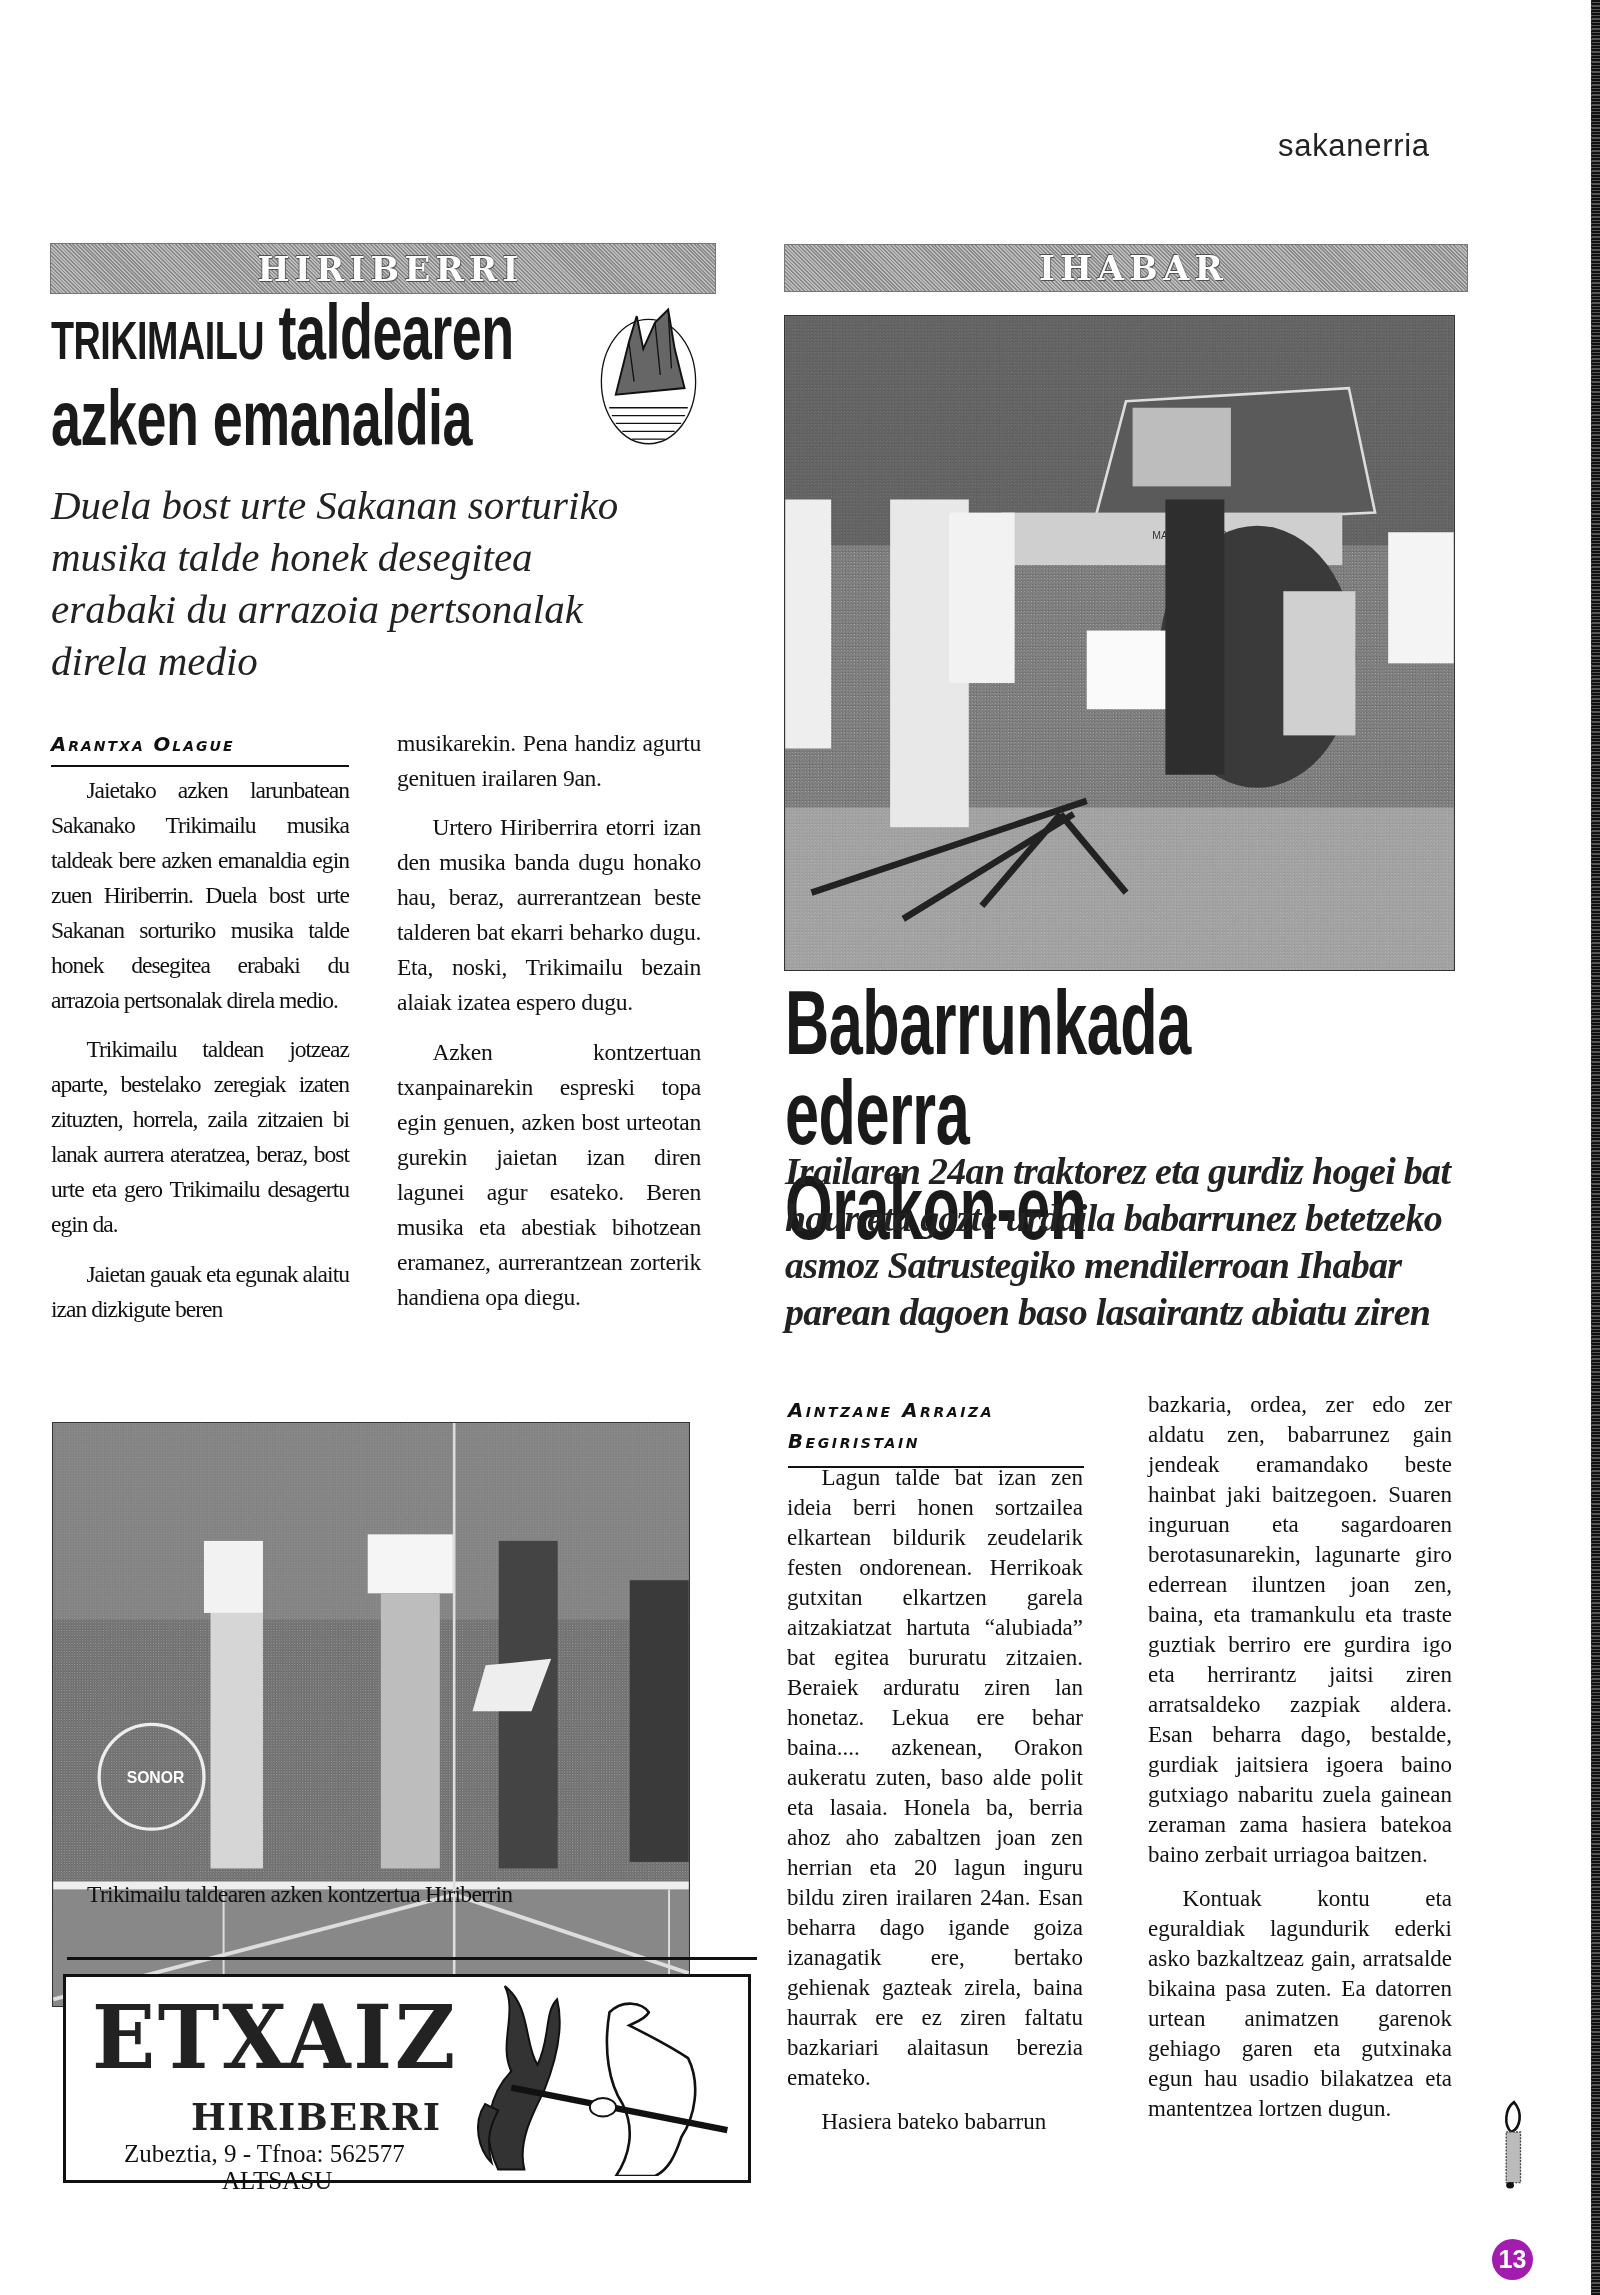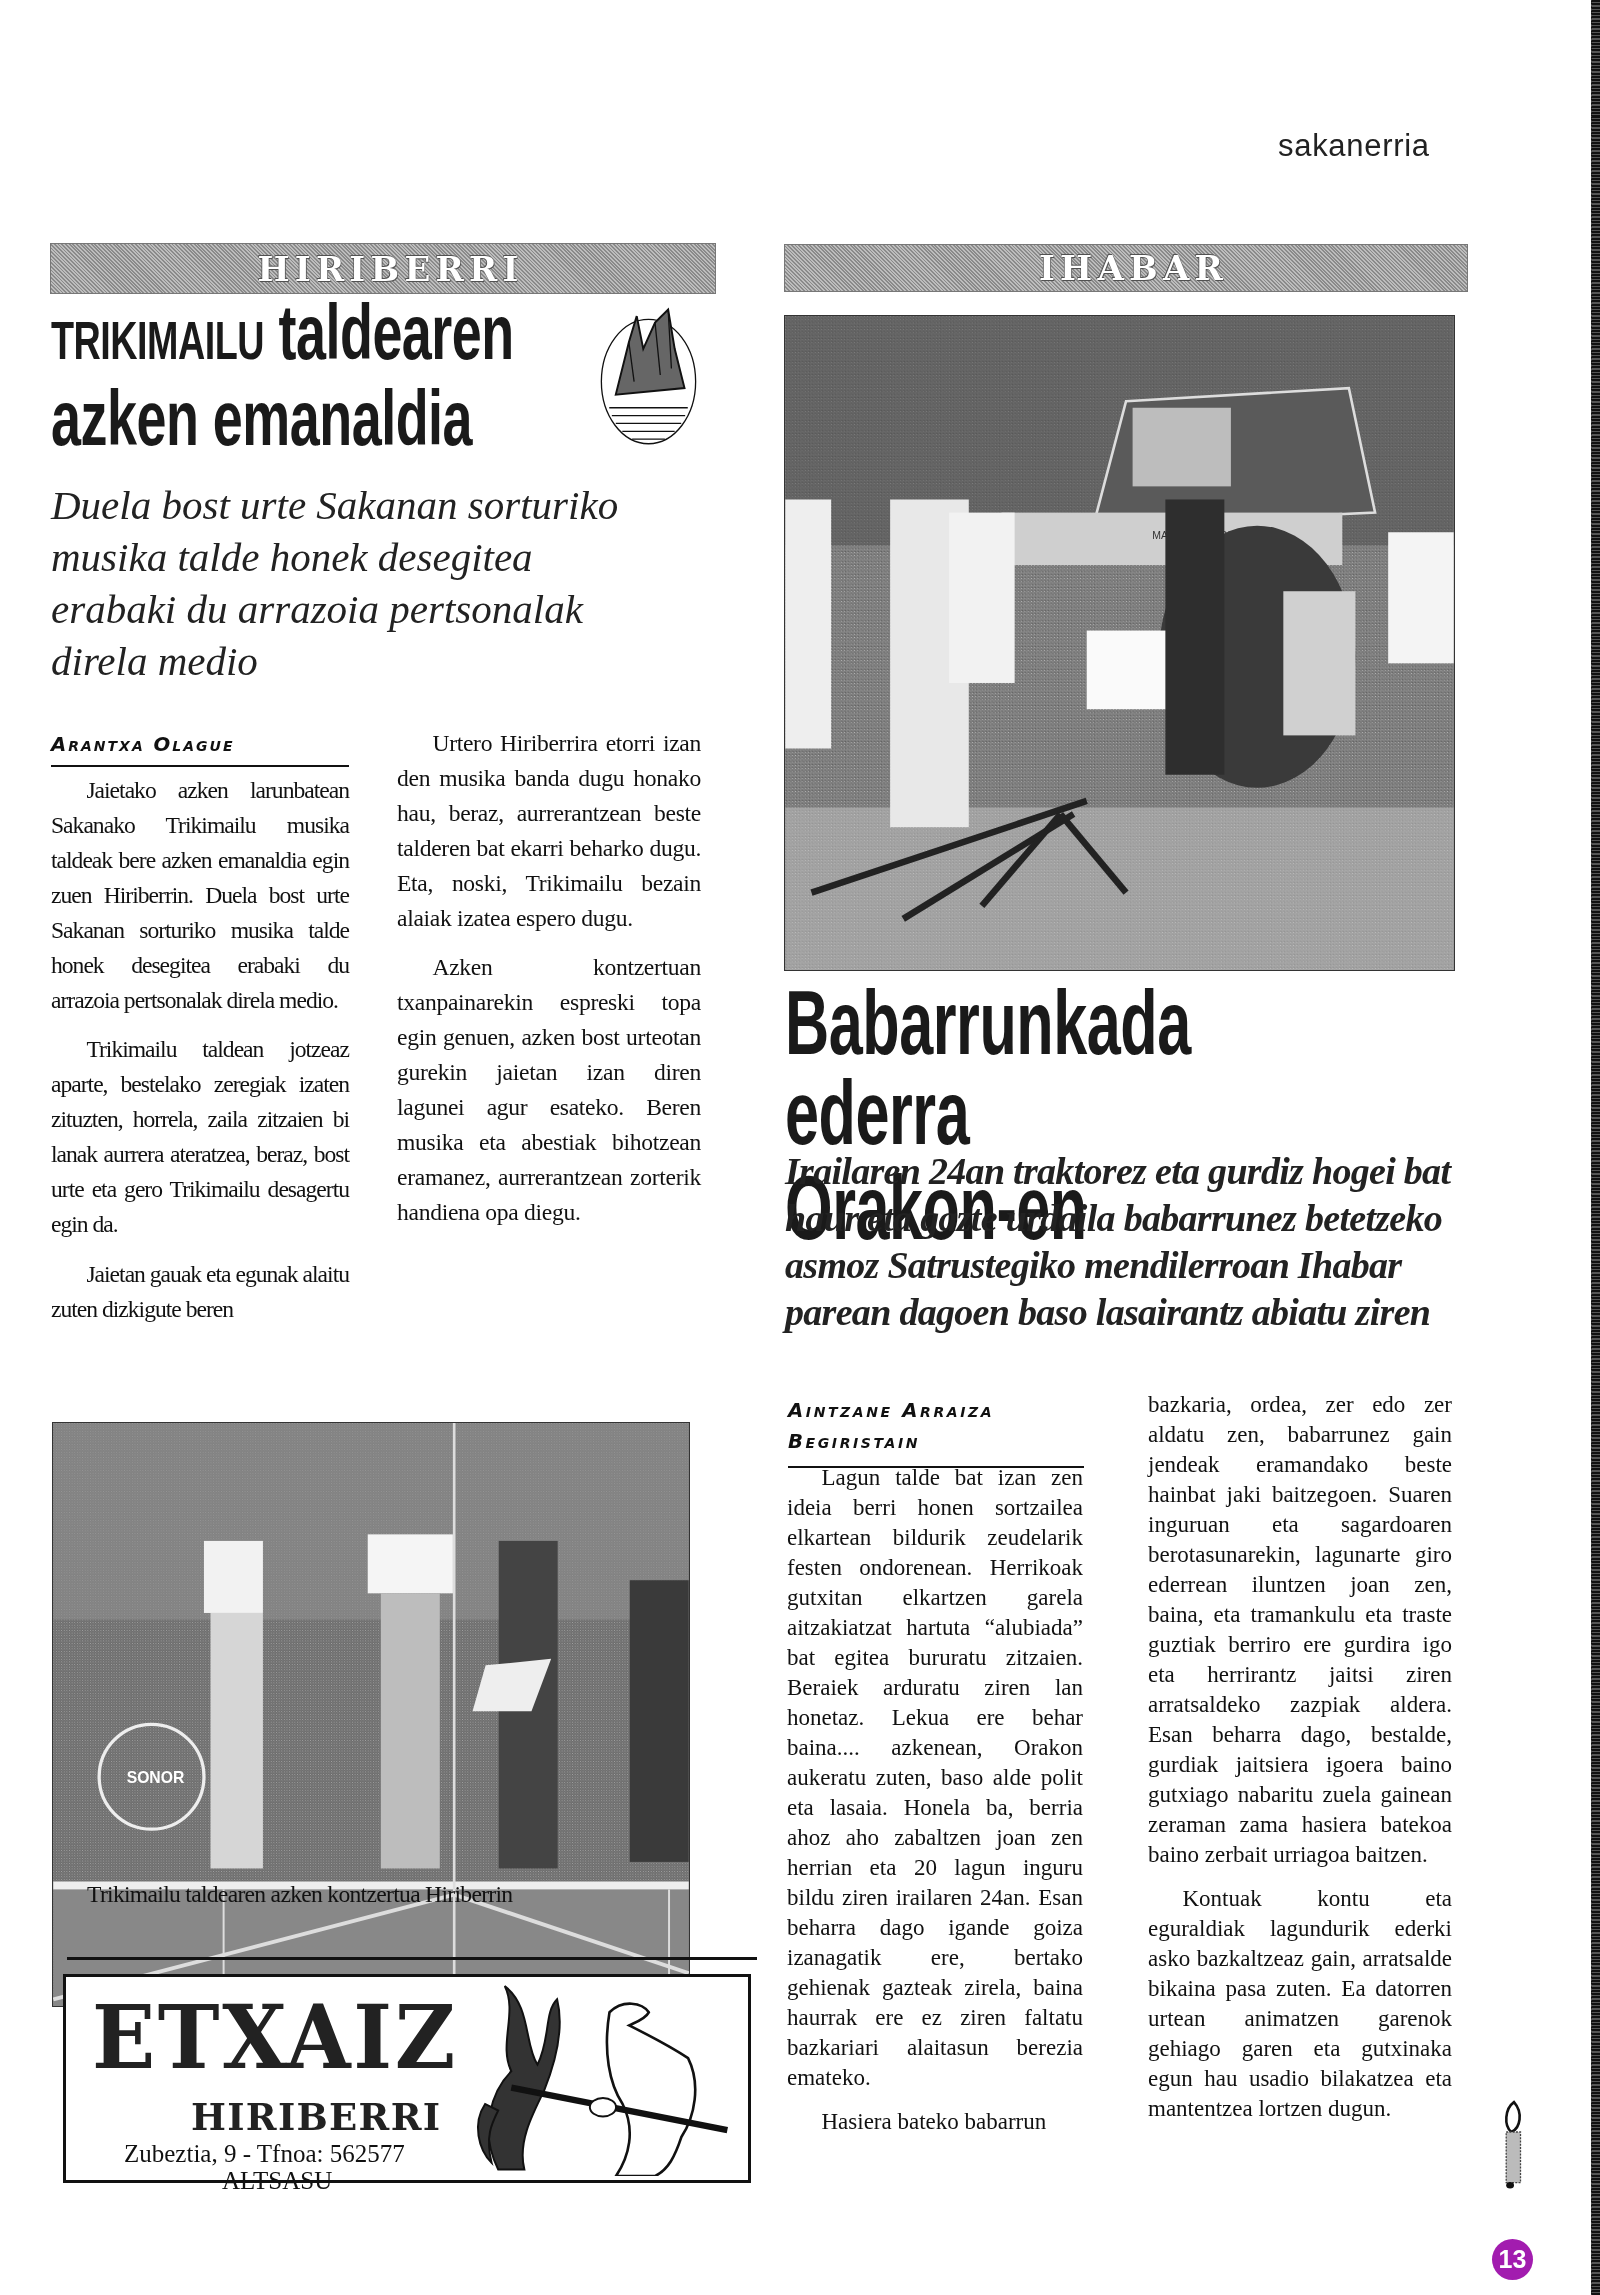"musikarekin. Pena handiz agurtu genituen" p.noindent { html: none -> <p>musikarekin. Pena handiz agurtu genituen irailaren 9an.</p> }
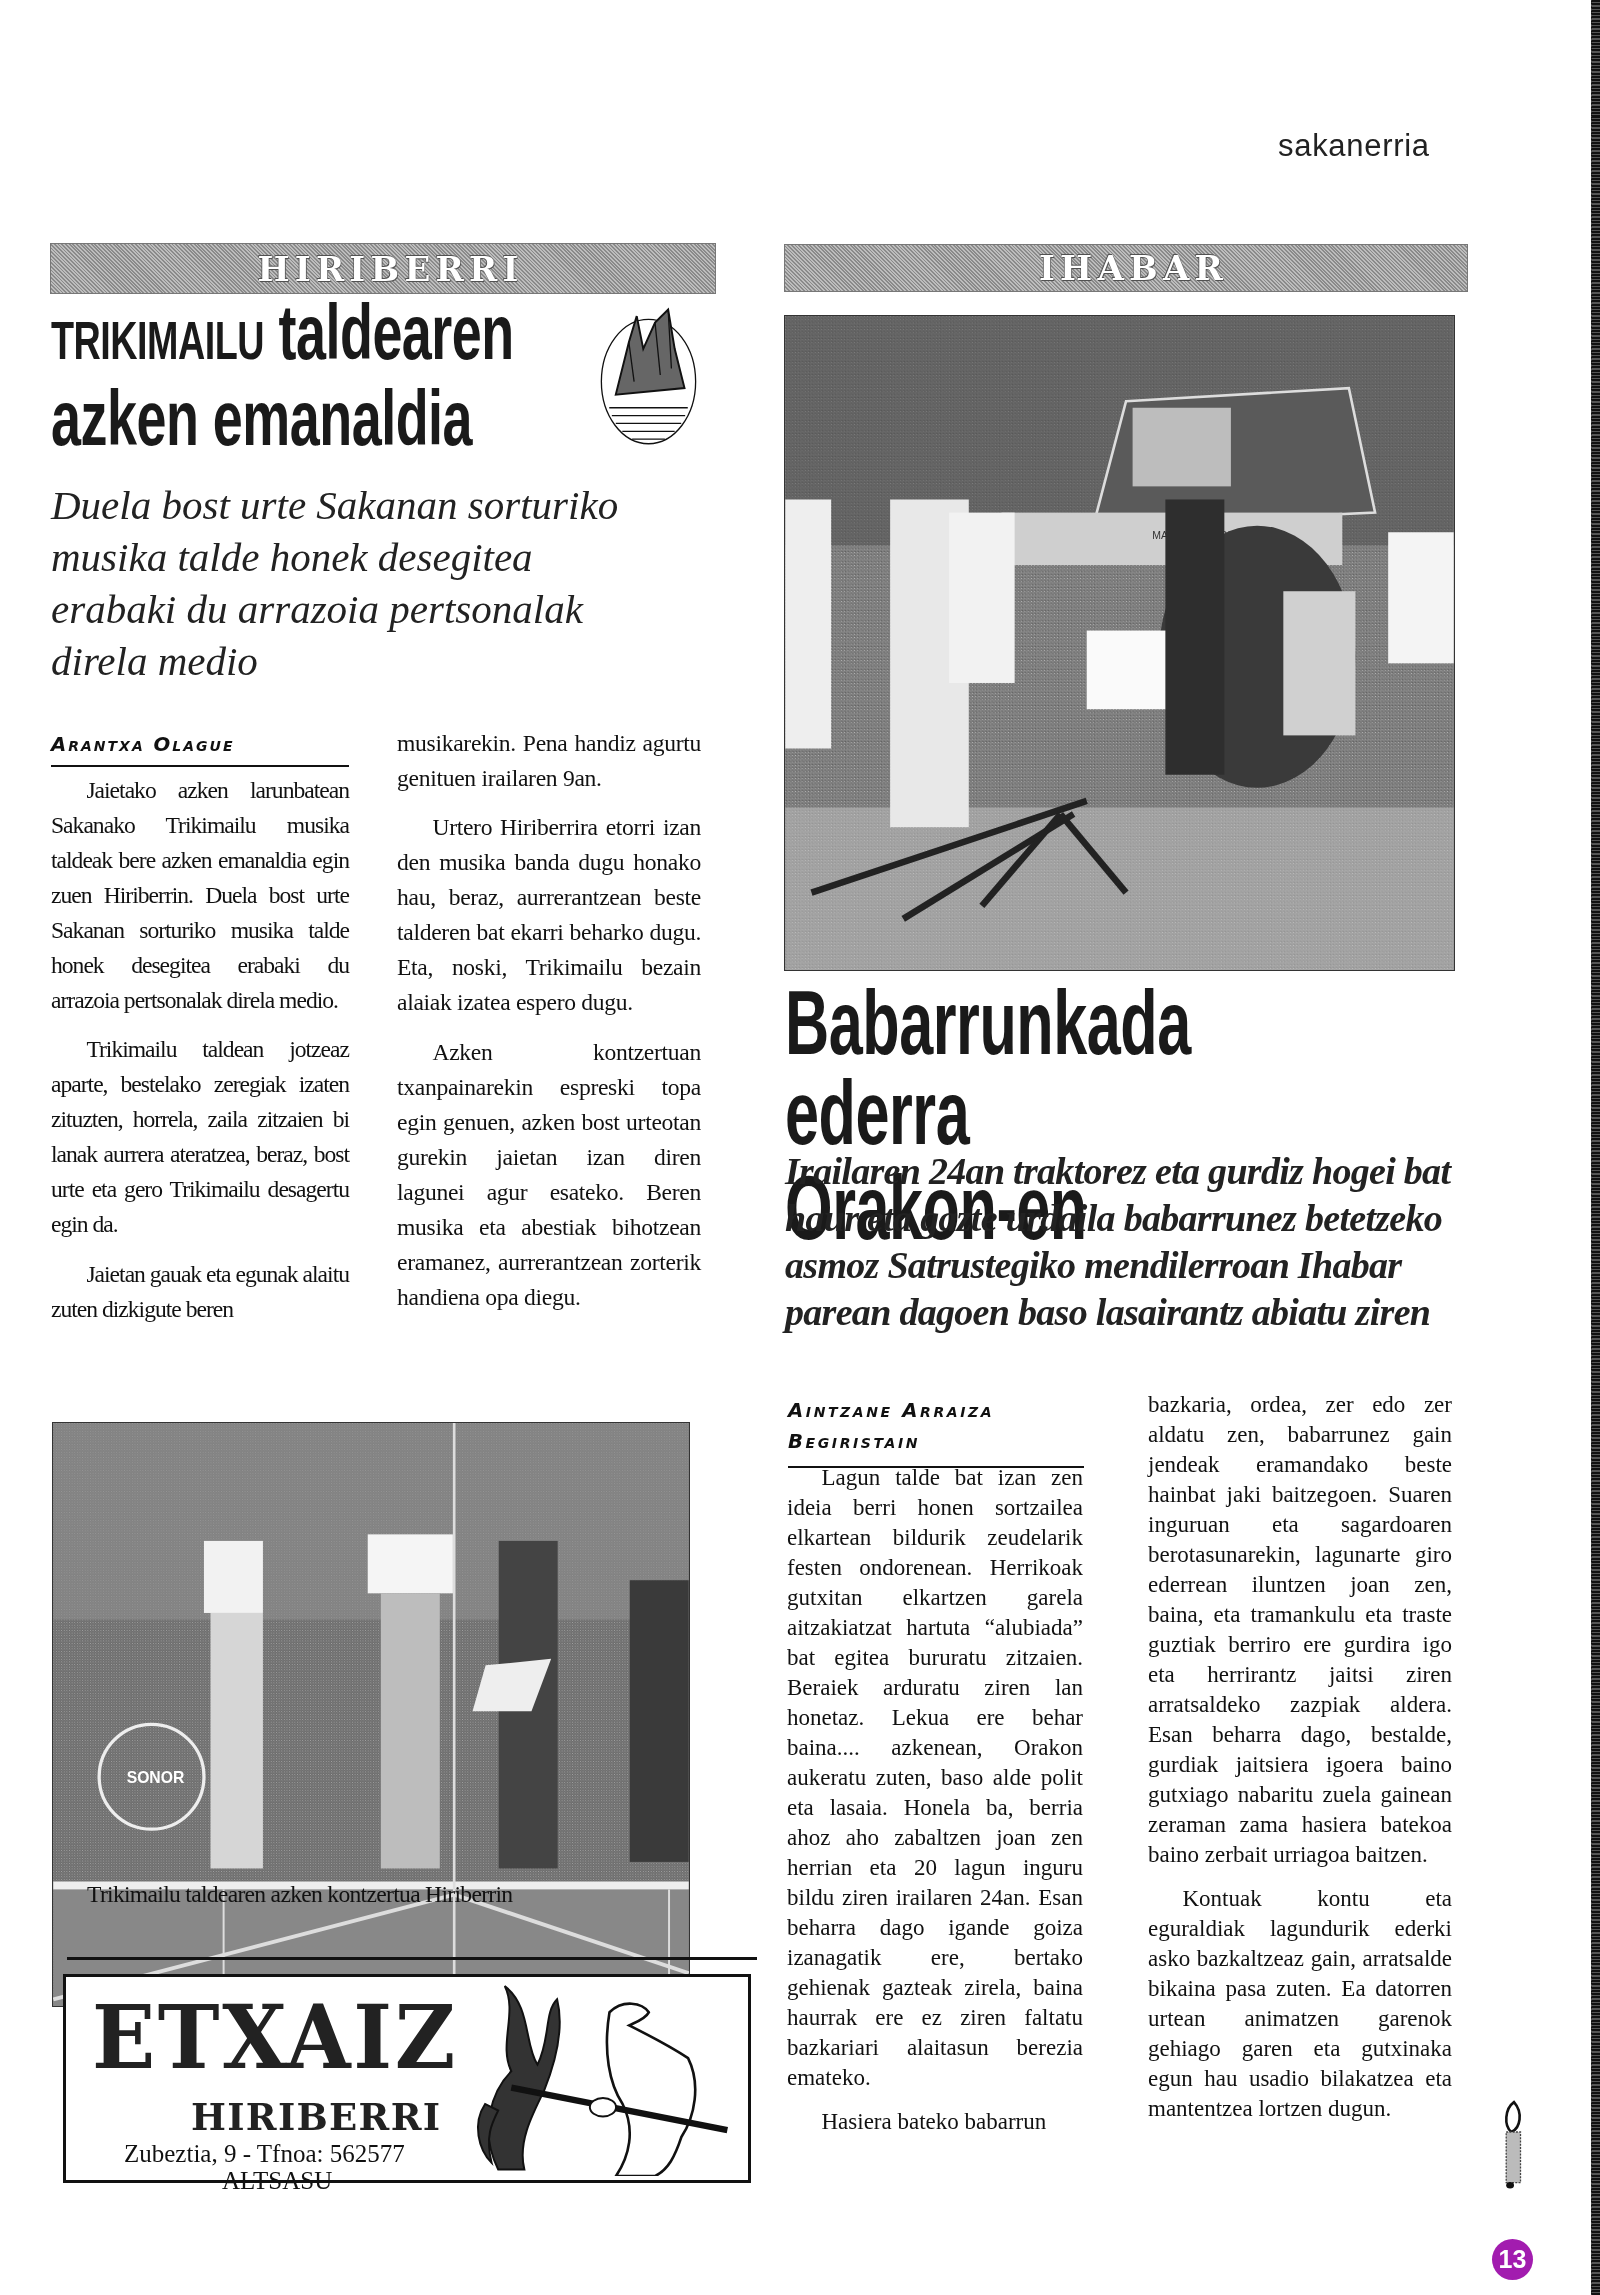"Jaietan gauak eta egunak alaitu" p { text: zuten -> izan }
